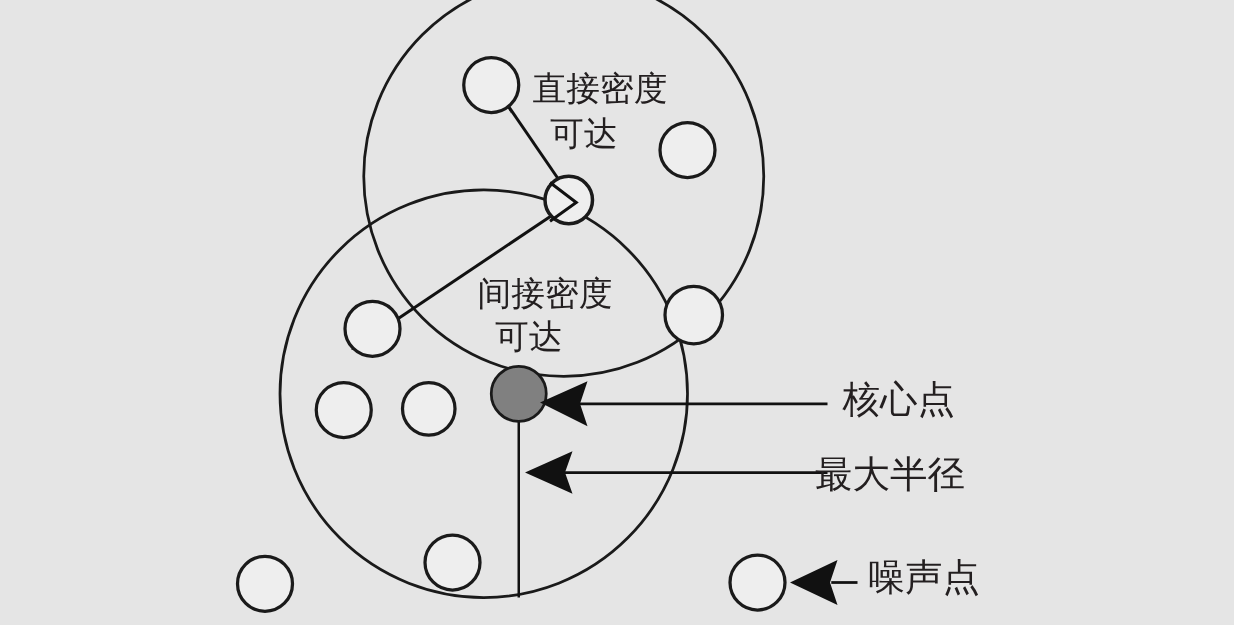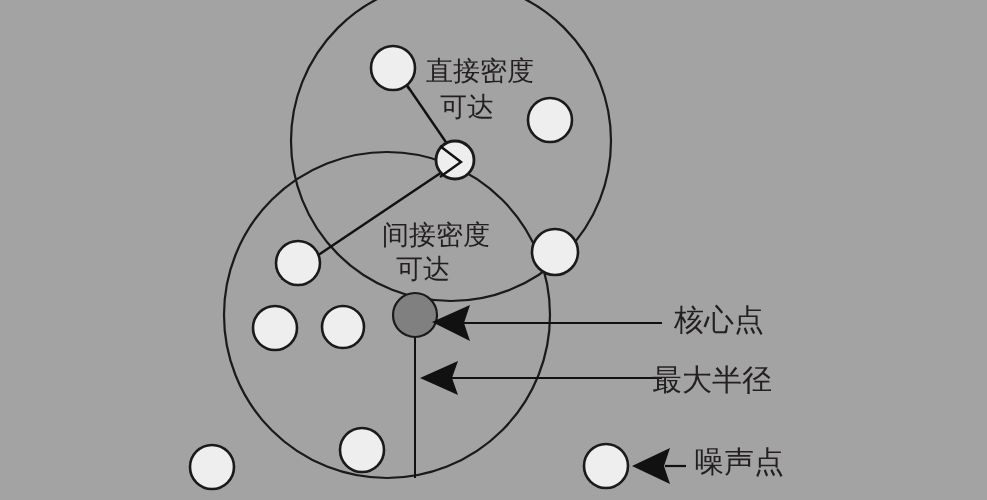"直接密度" #canvas { background: #a3a3a3 -> #e5e5e5 }
